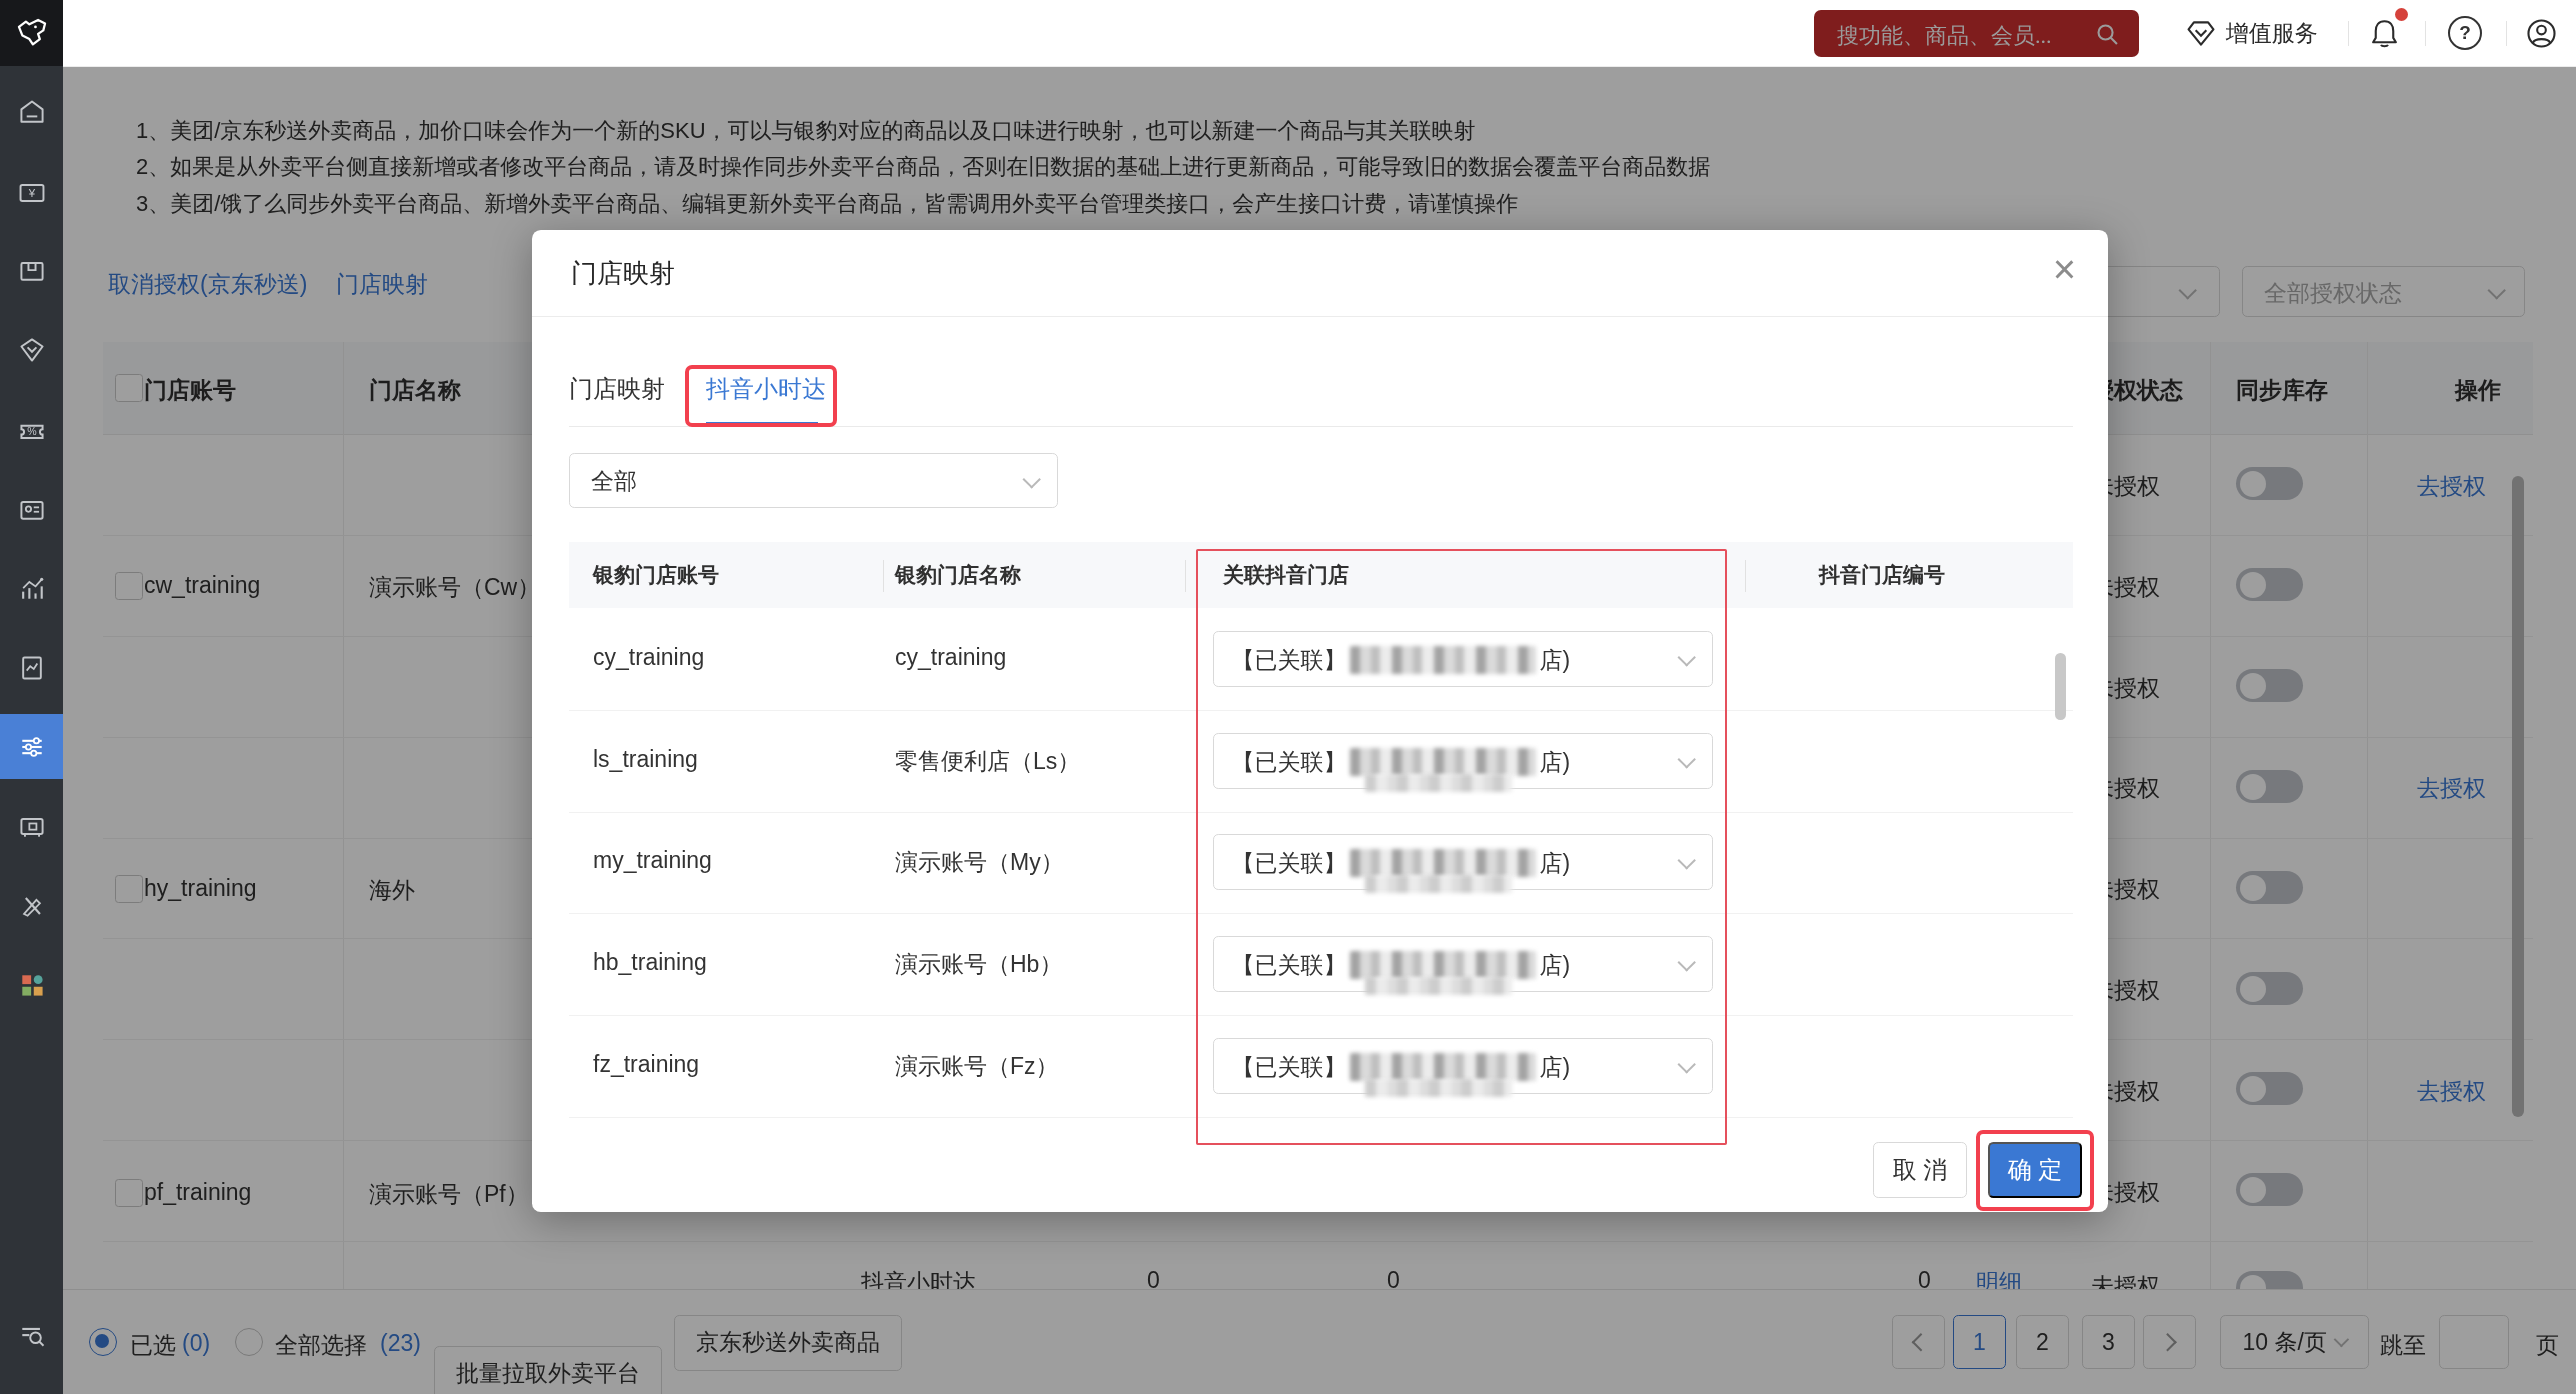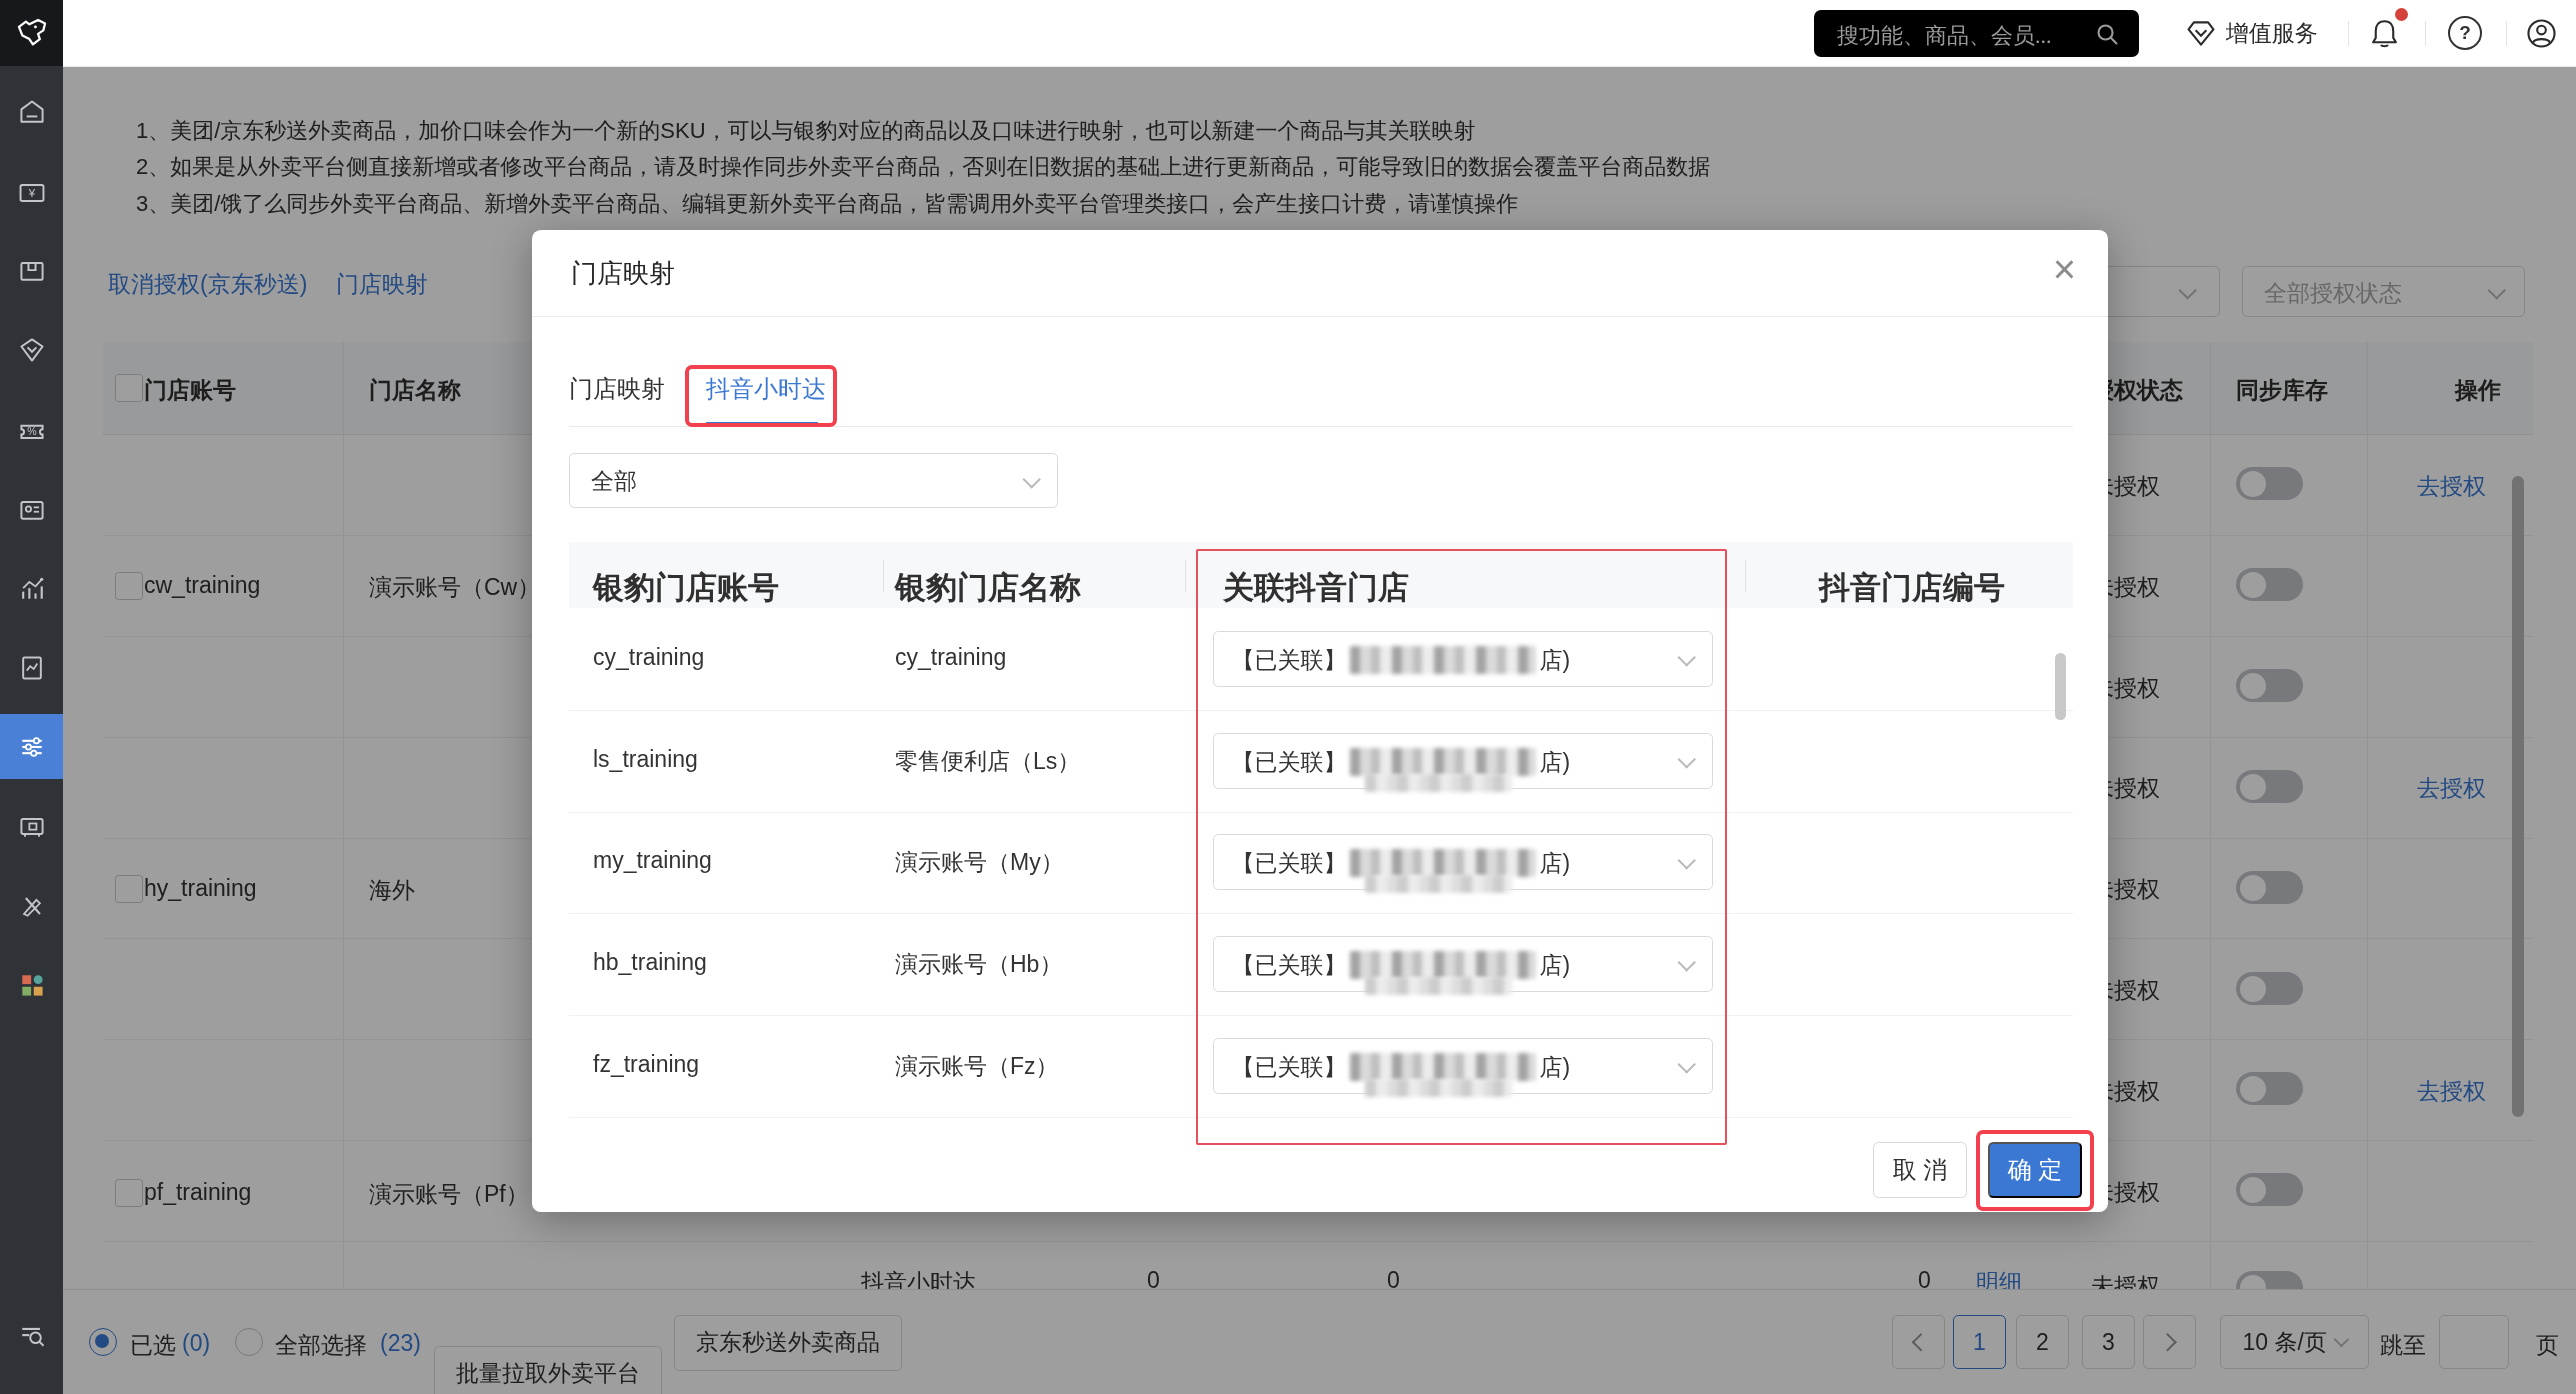"搜功能、商品、会员..." .searchbox { background: #000000 -> #7f1d1d }
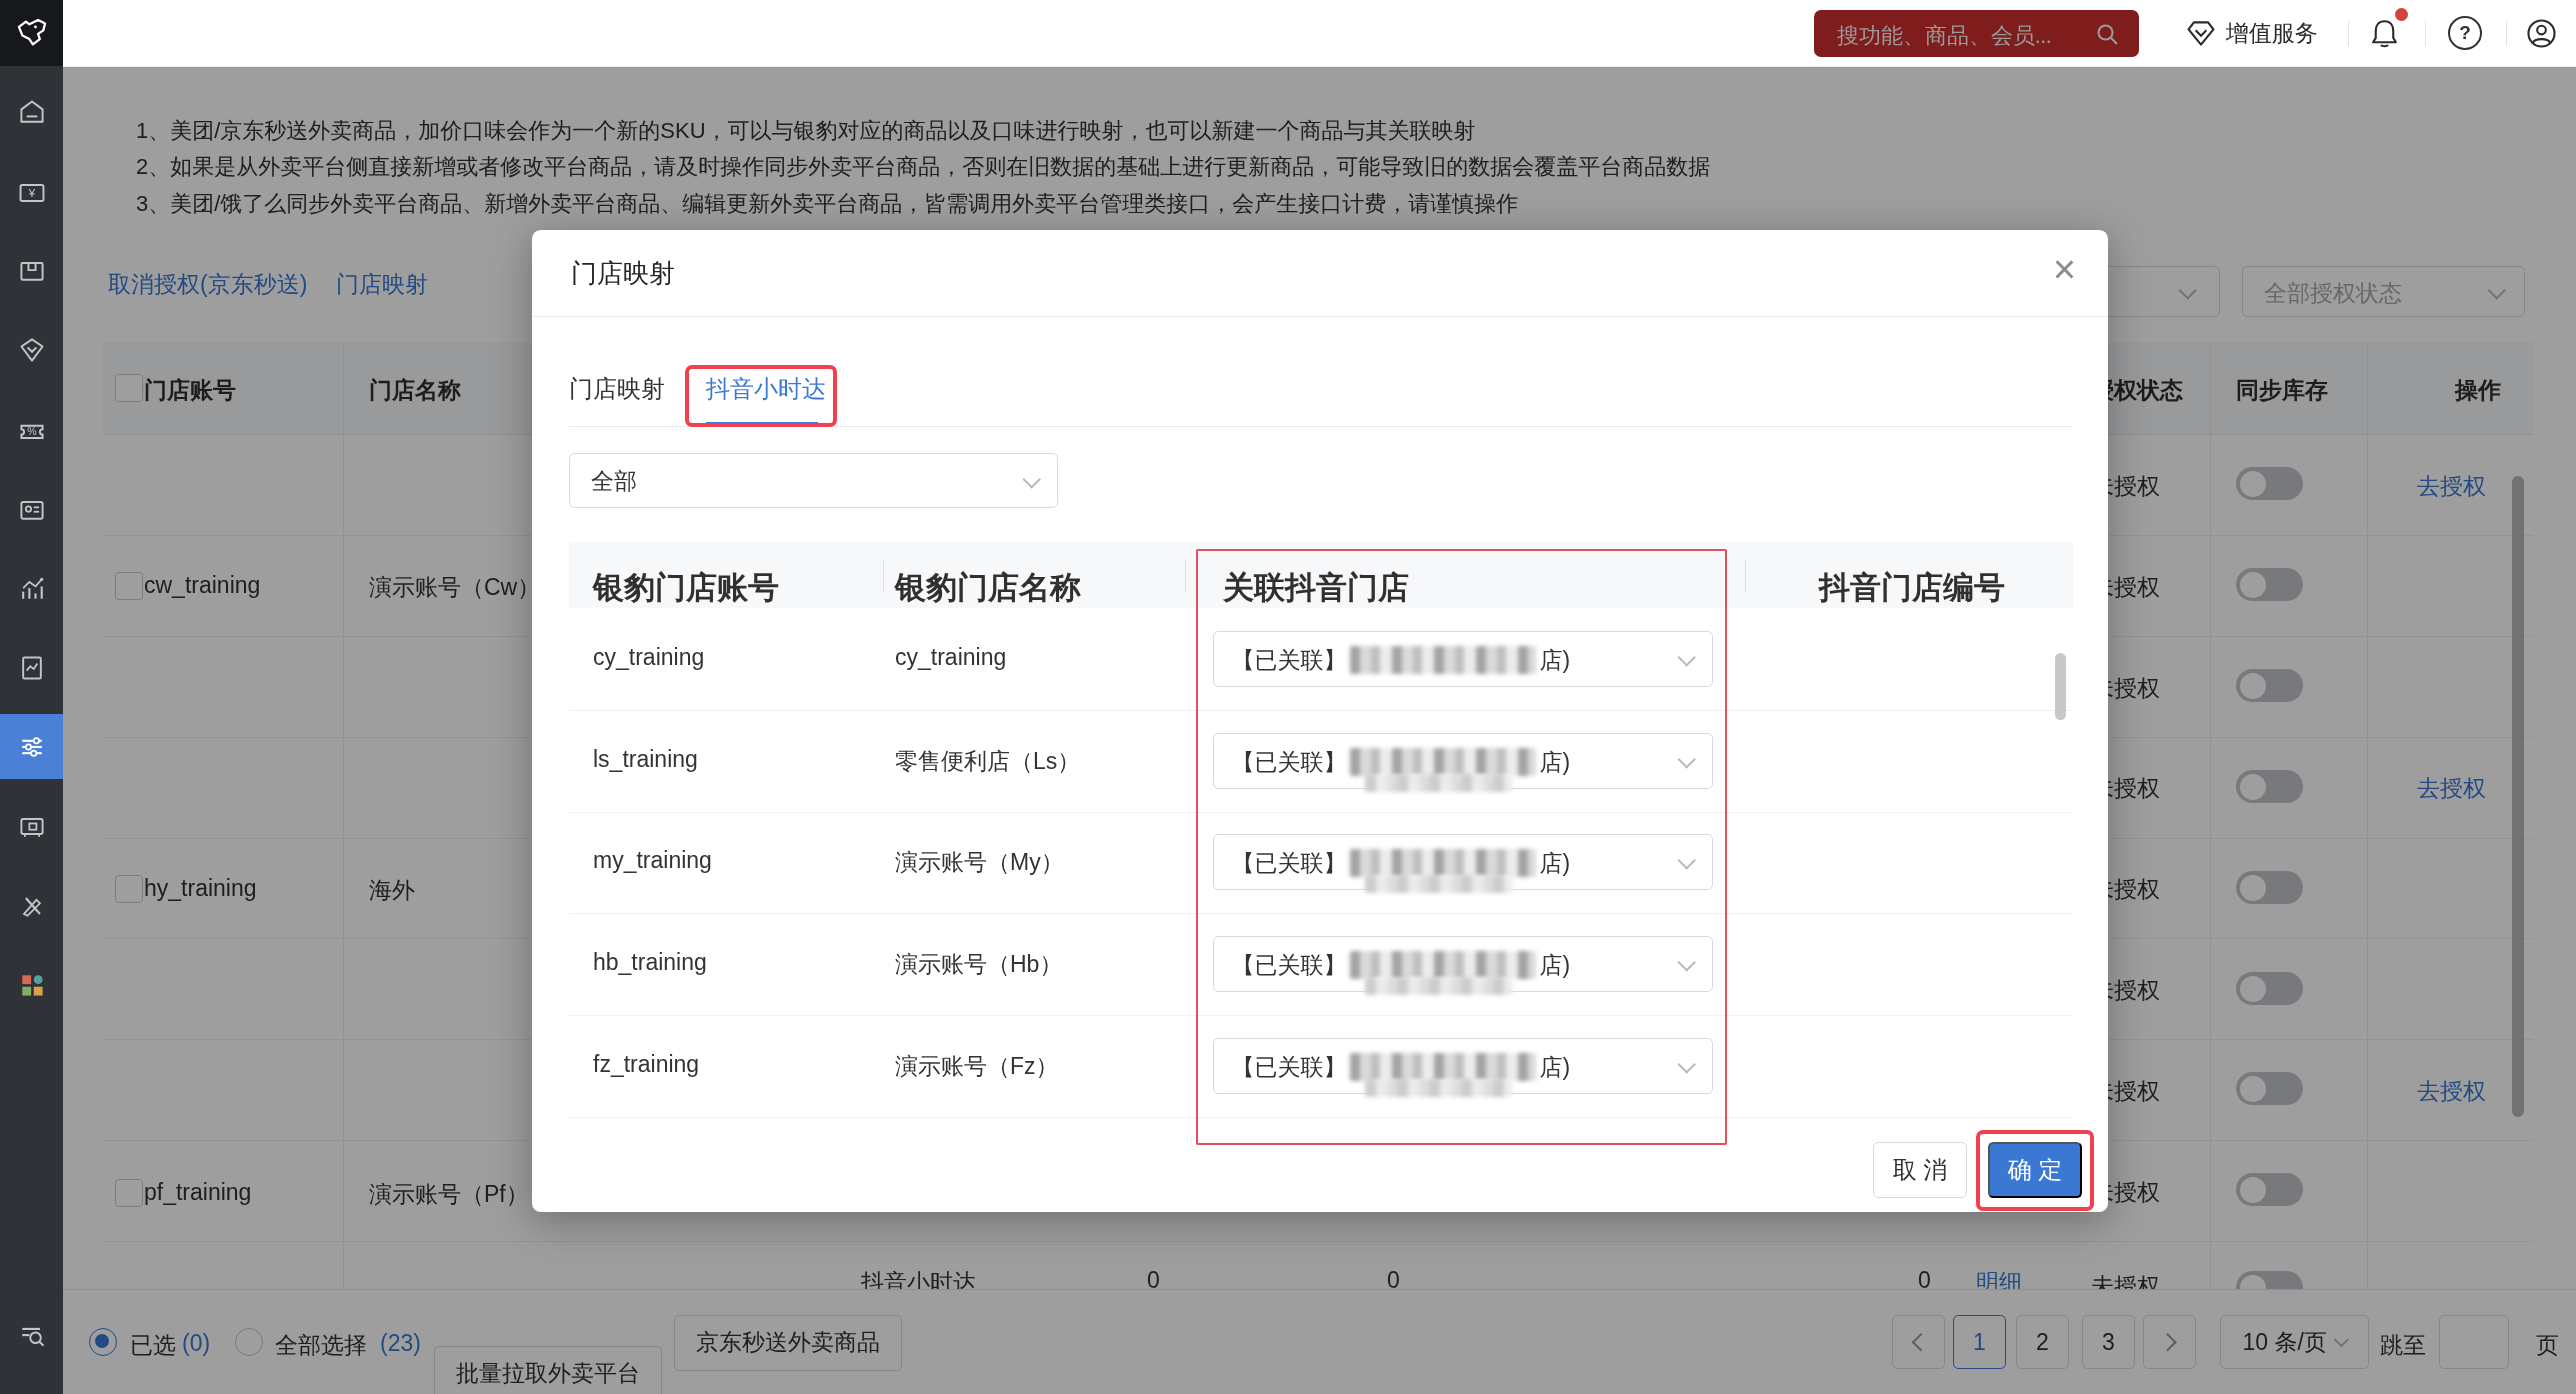"银豹门店账号" .m-th { font-size: 31px -> 21px; top: 25px -> 19px }
